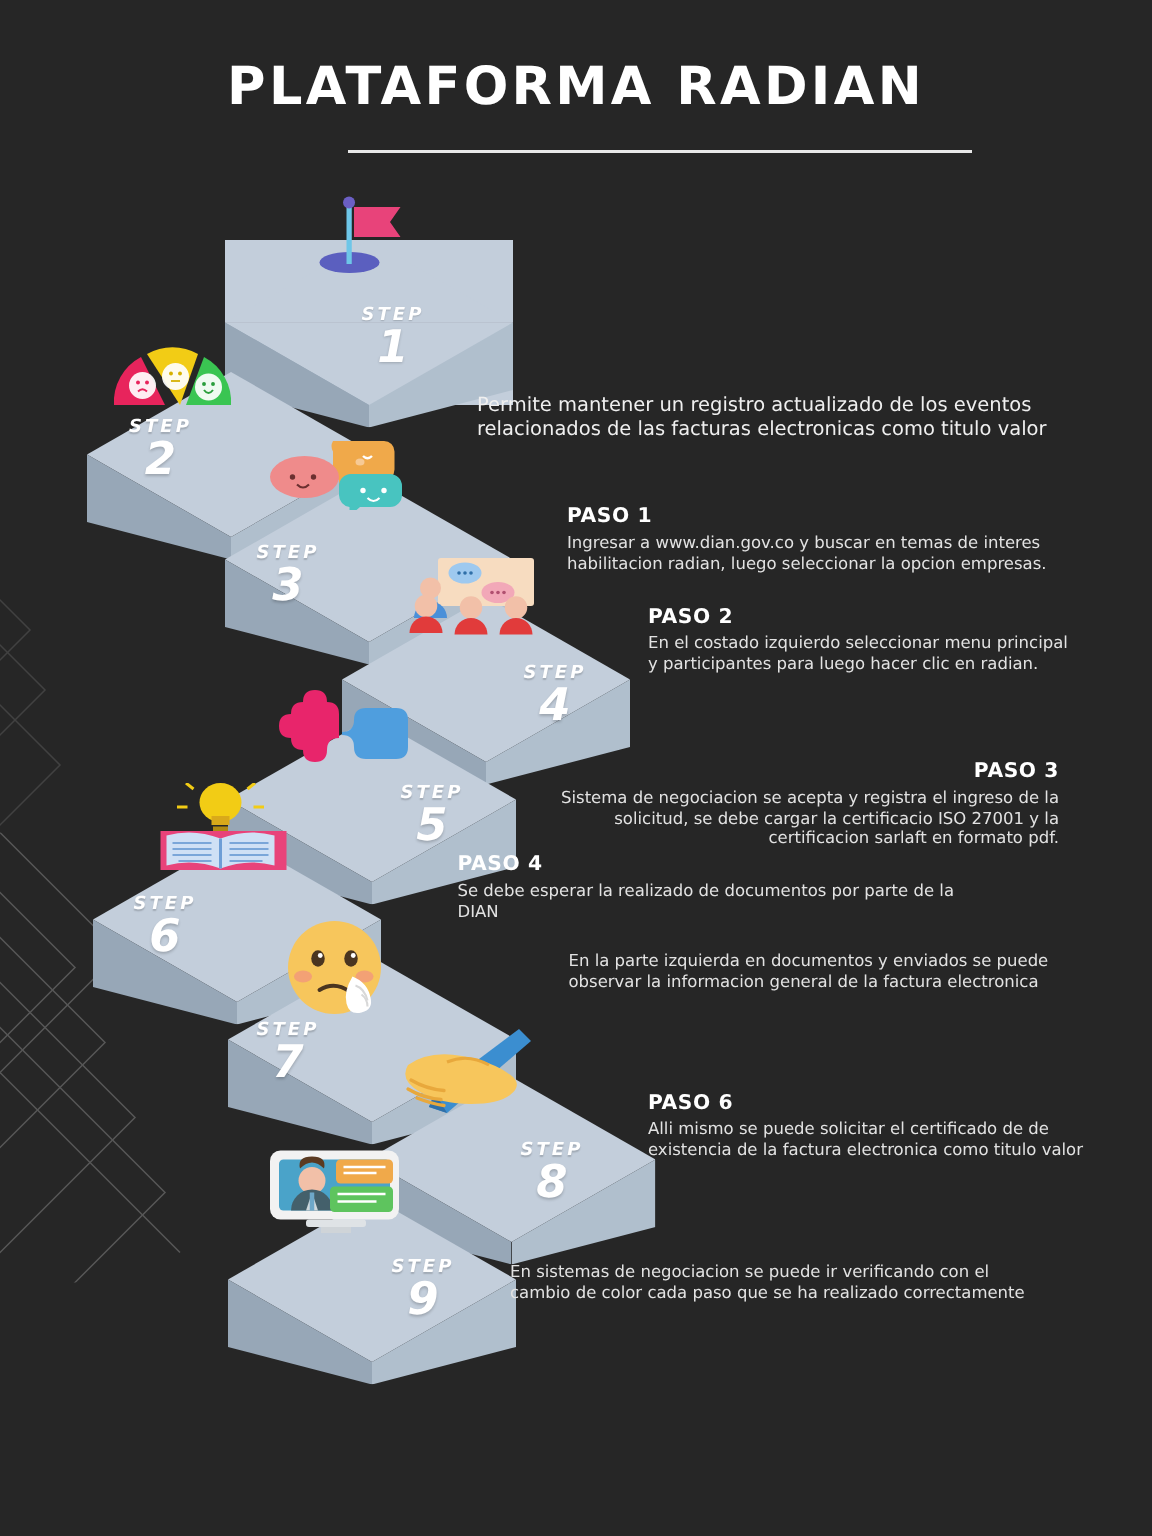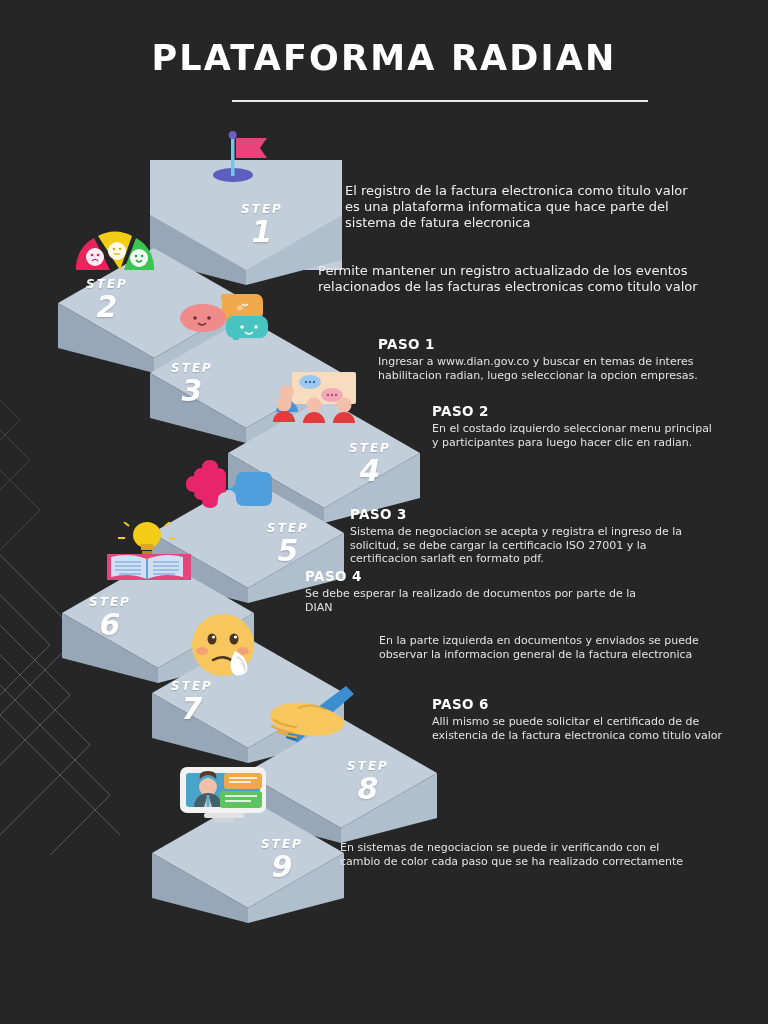"El registro de la factura" div.txt { html: <div> <div>El registro de la factura electronica como titulo valor es una plataforma informatica que hace parte del sistema de fatura elecronica</div> </div> -> none }
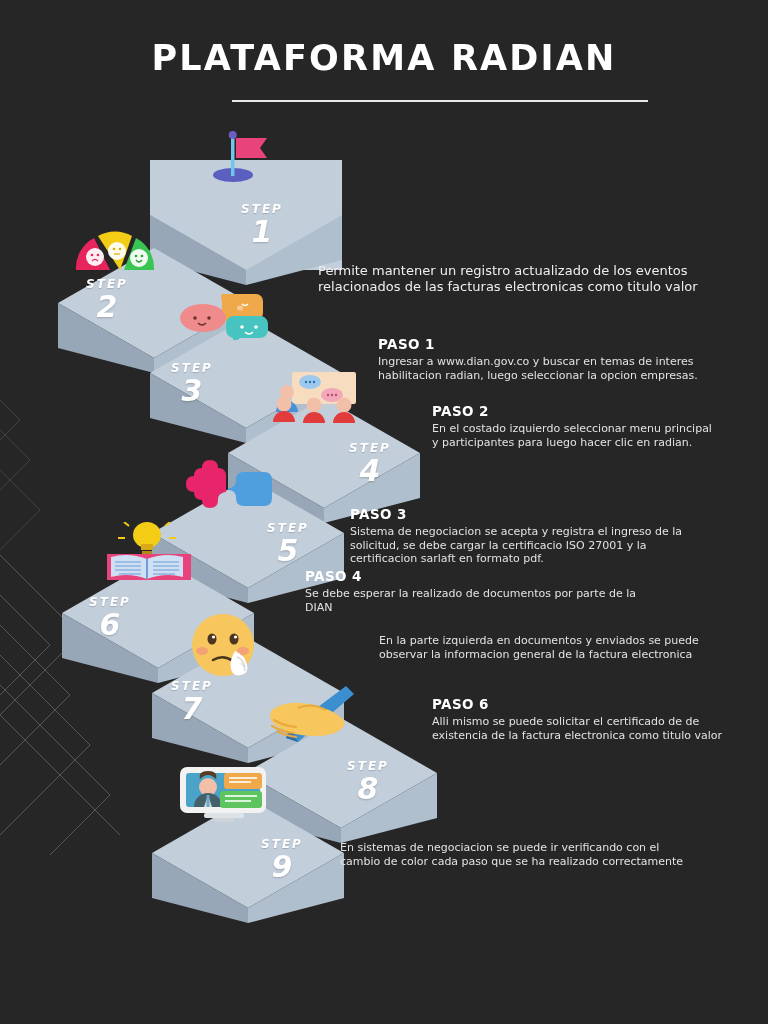"PASO 3" div.txt { text-align: none -> right }
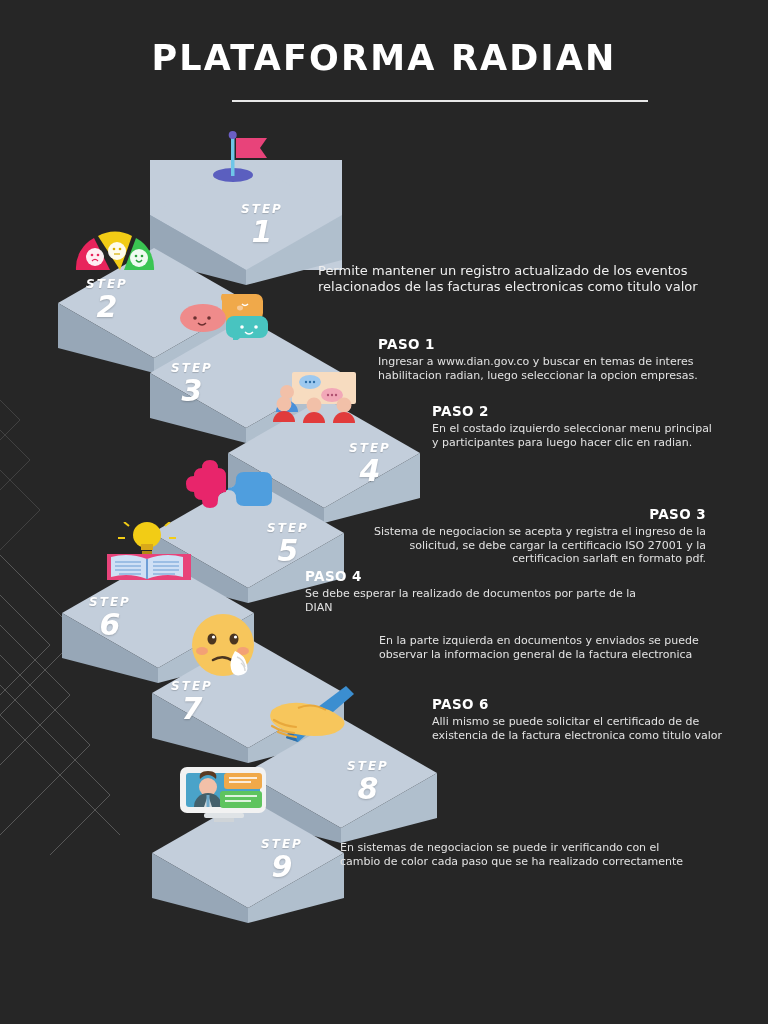"PASO 6" div.txt { top: 696px -> 727px }
